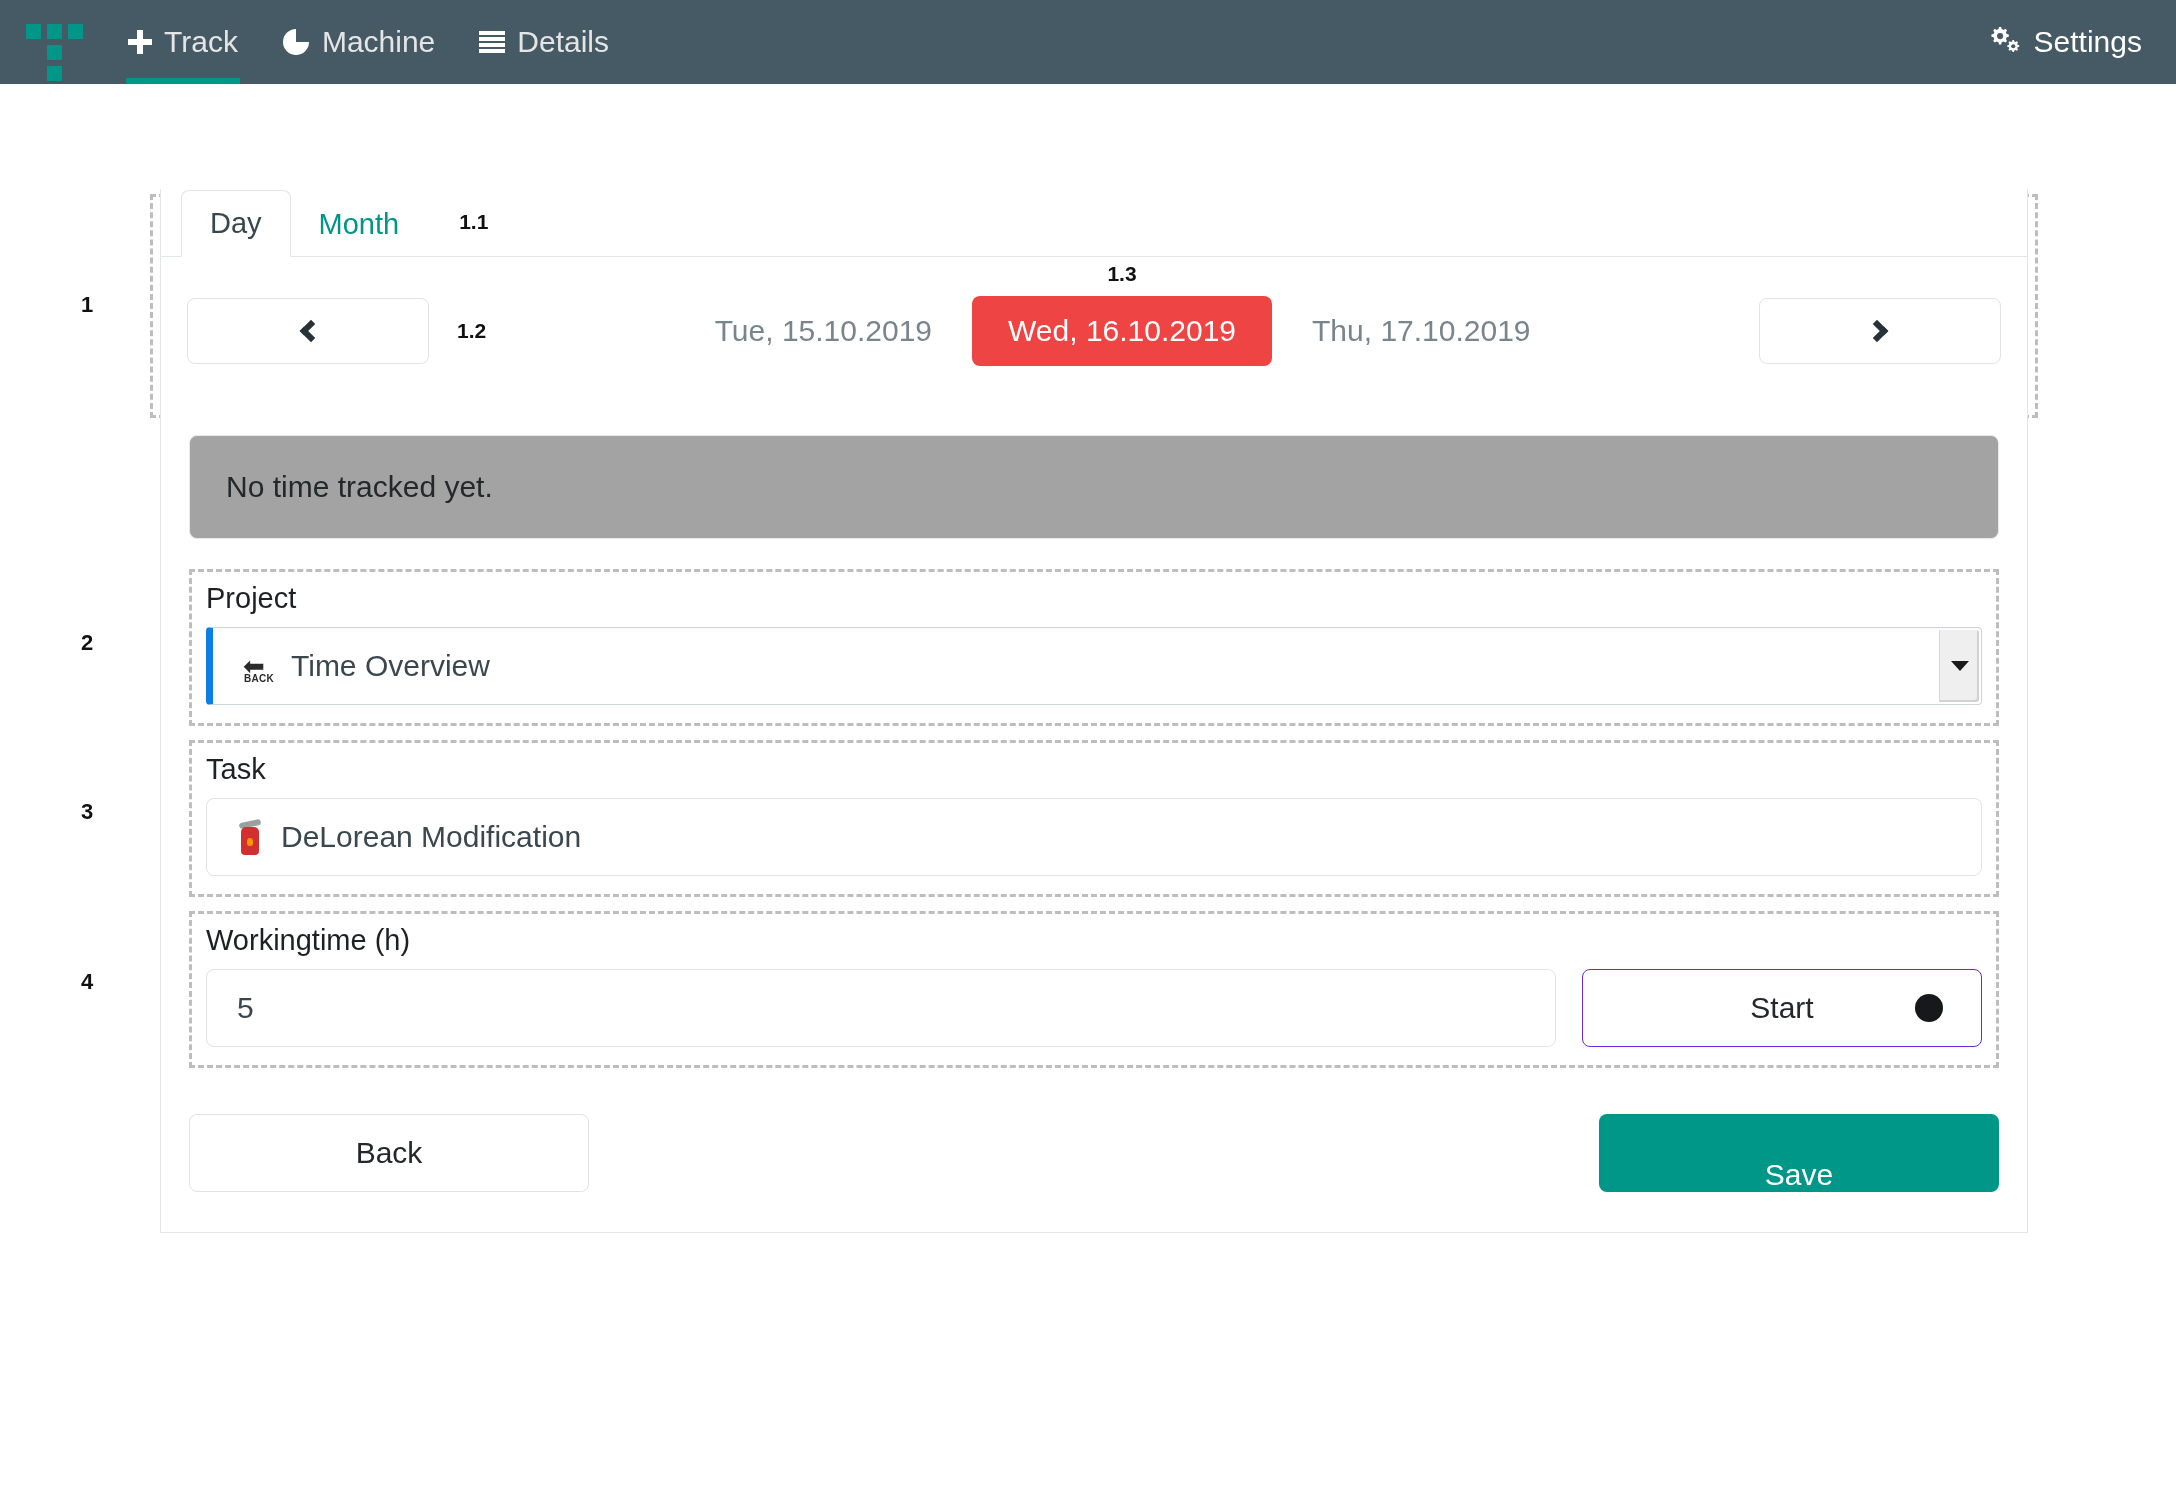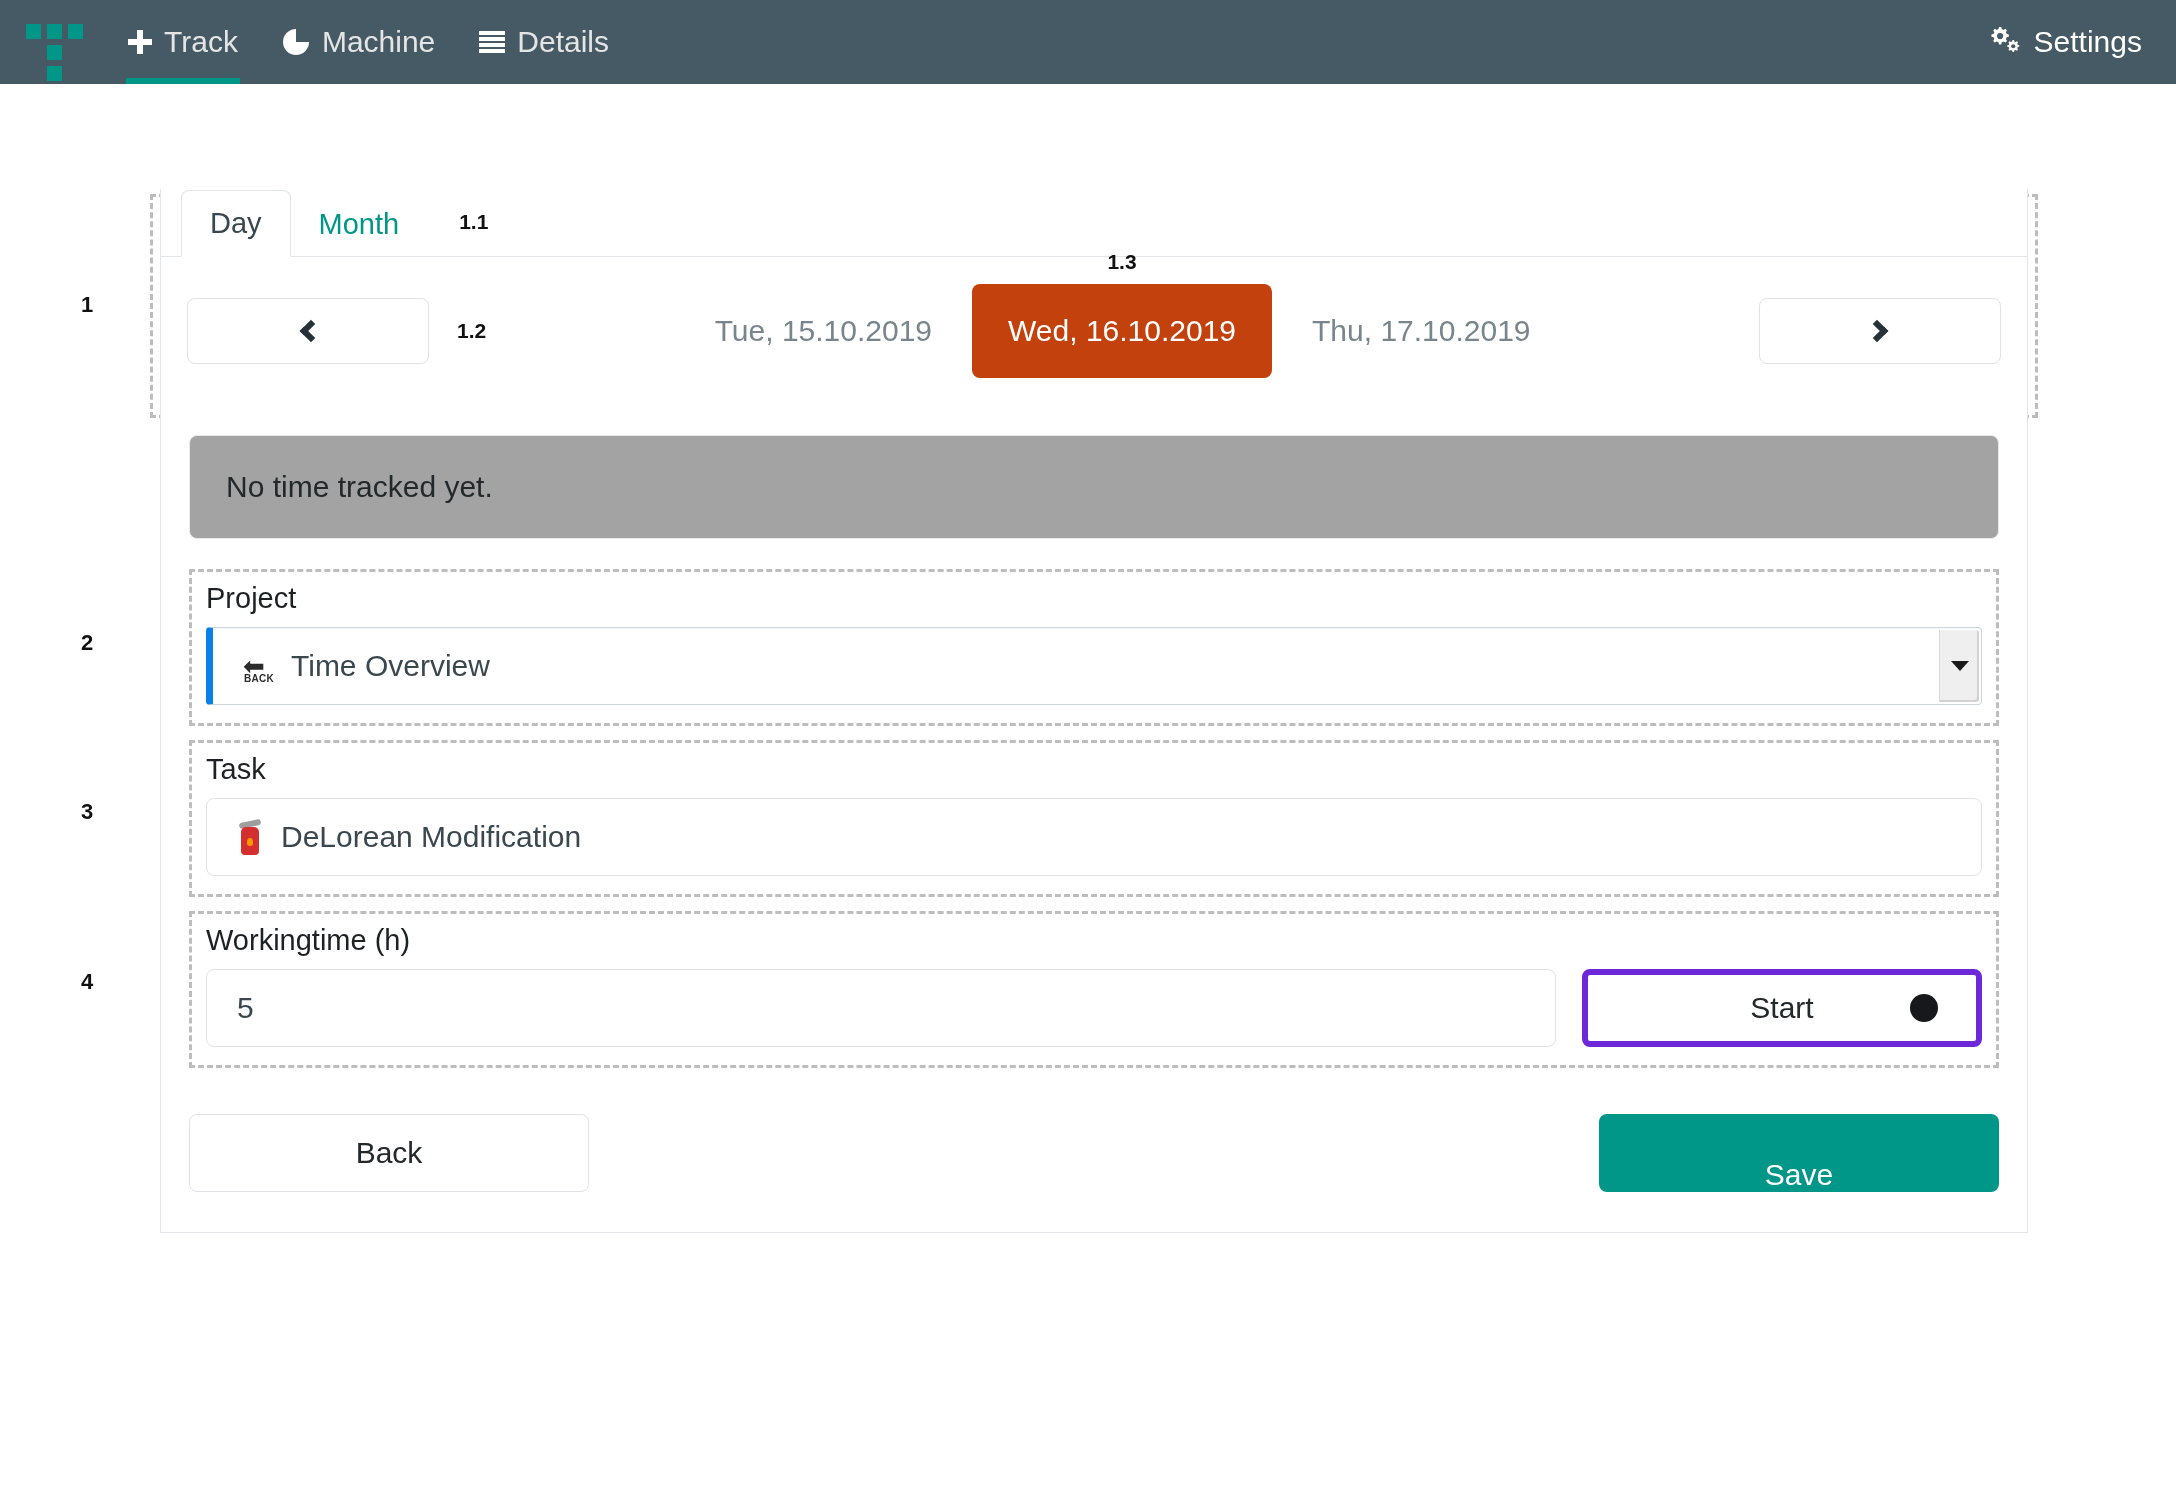"1.3" .date-active { background: #c2410c -> #ef4444; padding: 30px 36px -> 18px 36px }
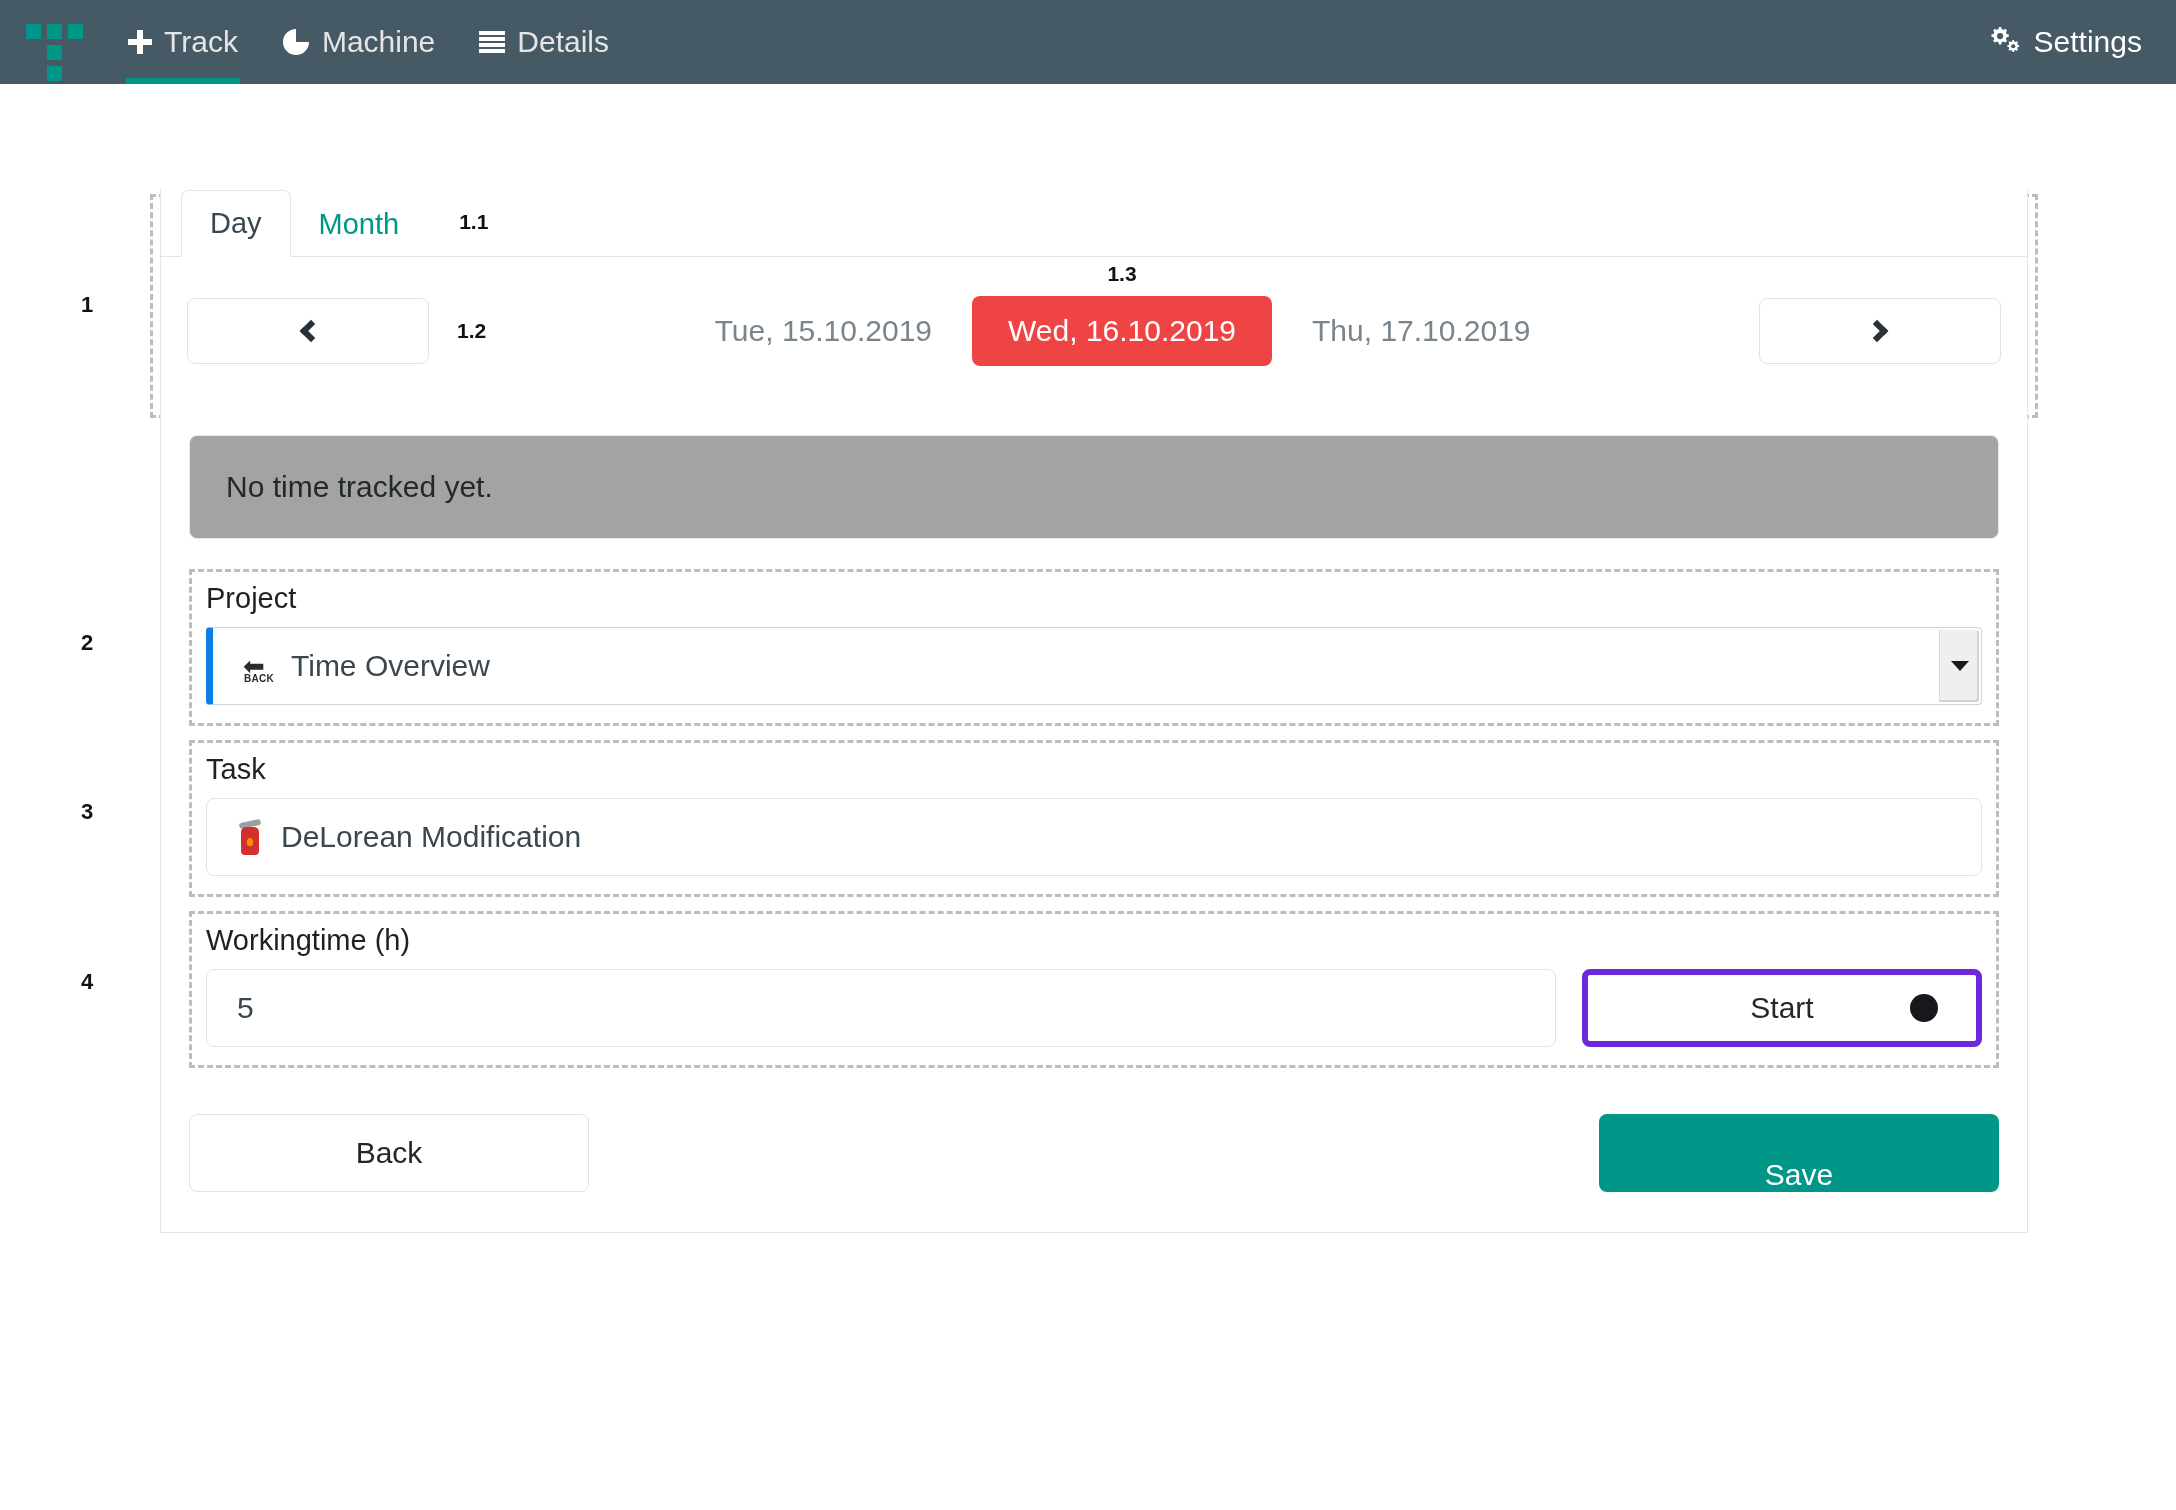"Start" .start-btn { border: 6px solid #6d28d9 -> 1px solid #6d28d9 }
